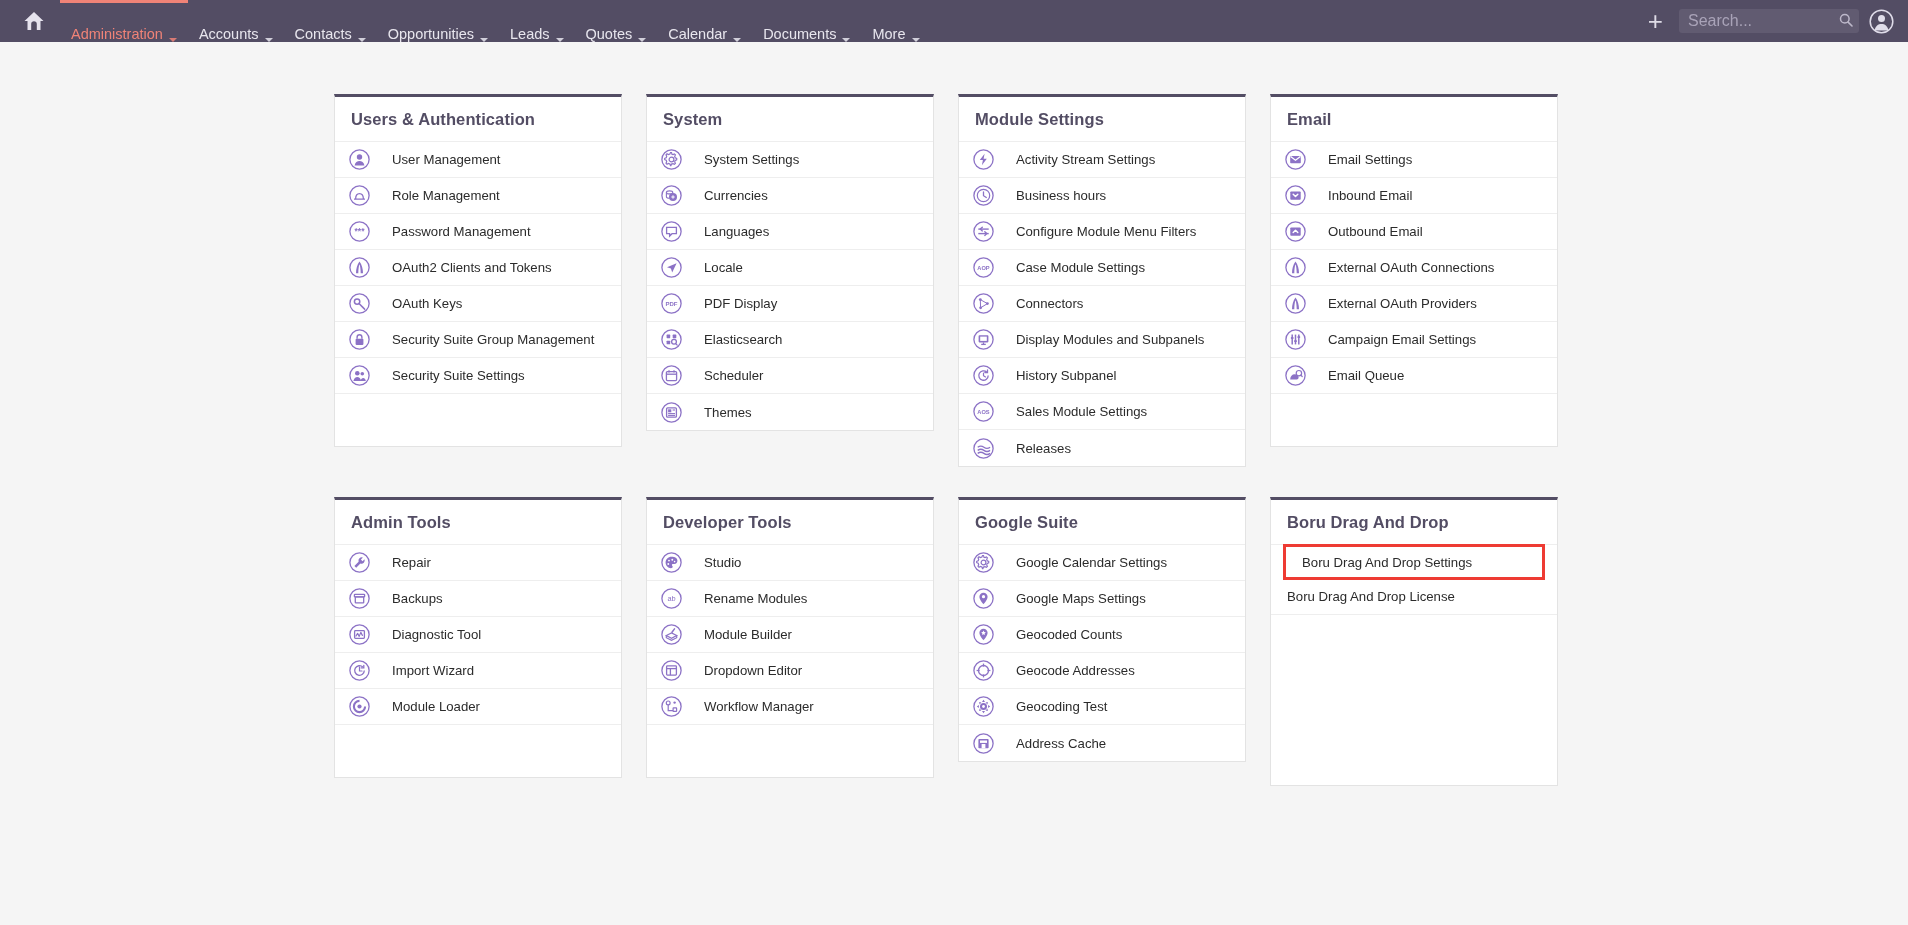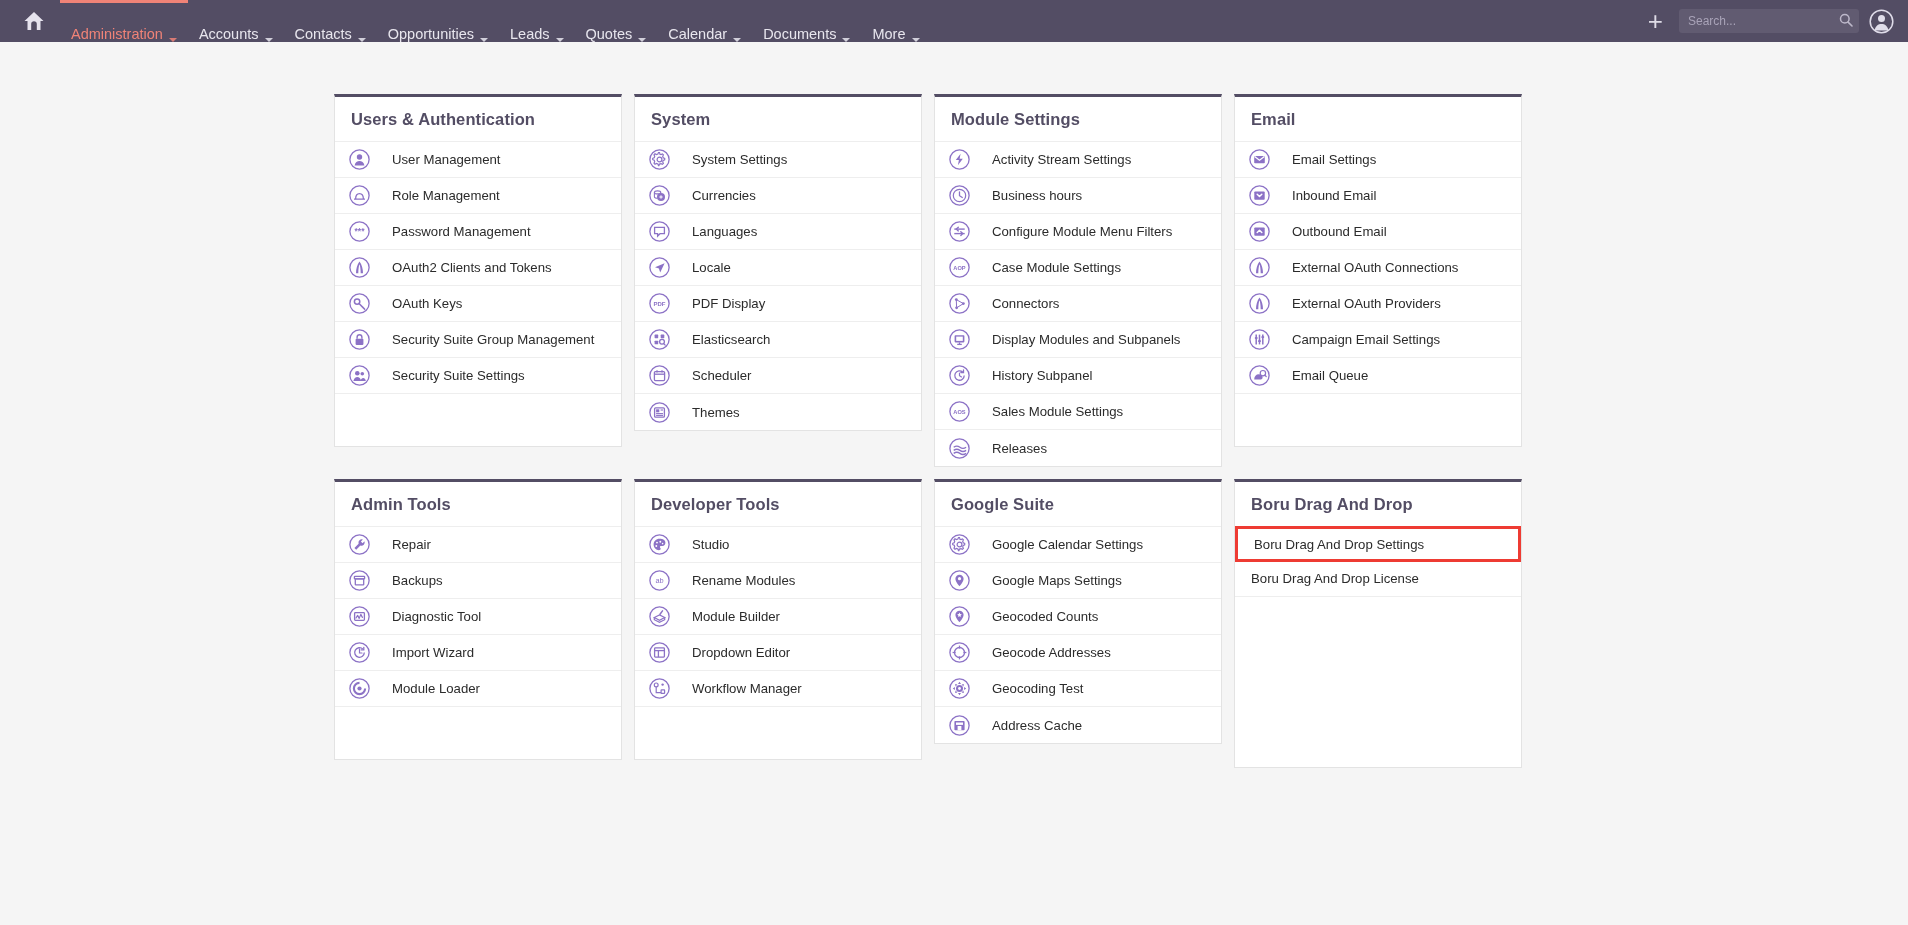"Search..." .search-input { font-size: 12px -> 16px }
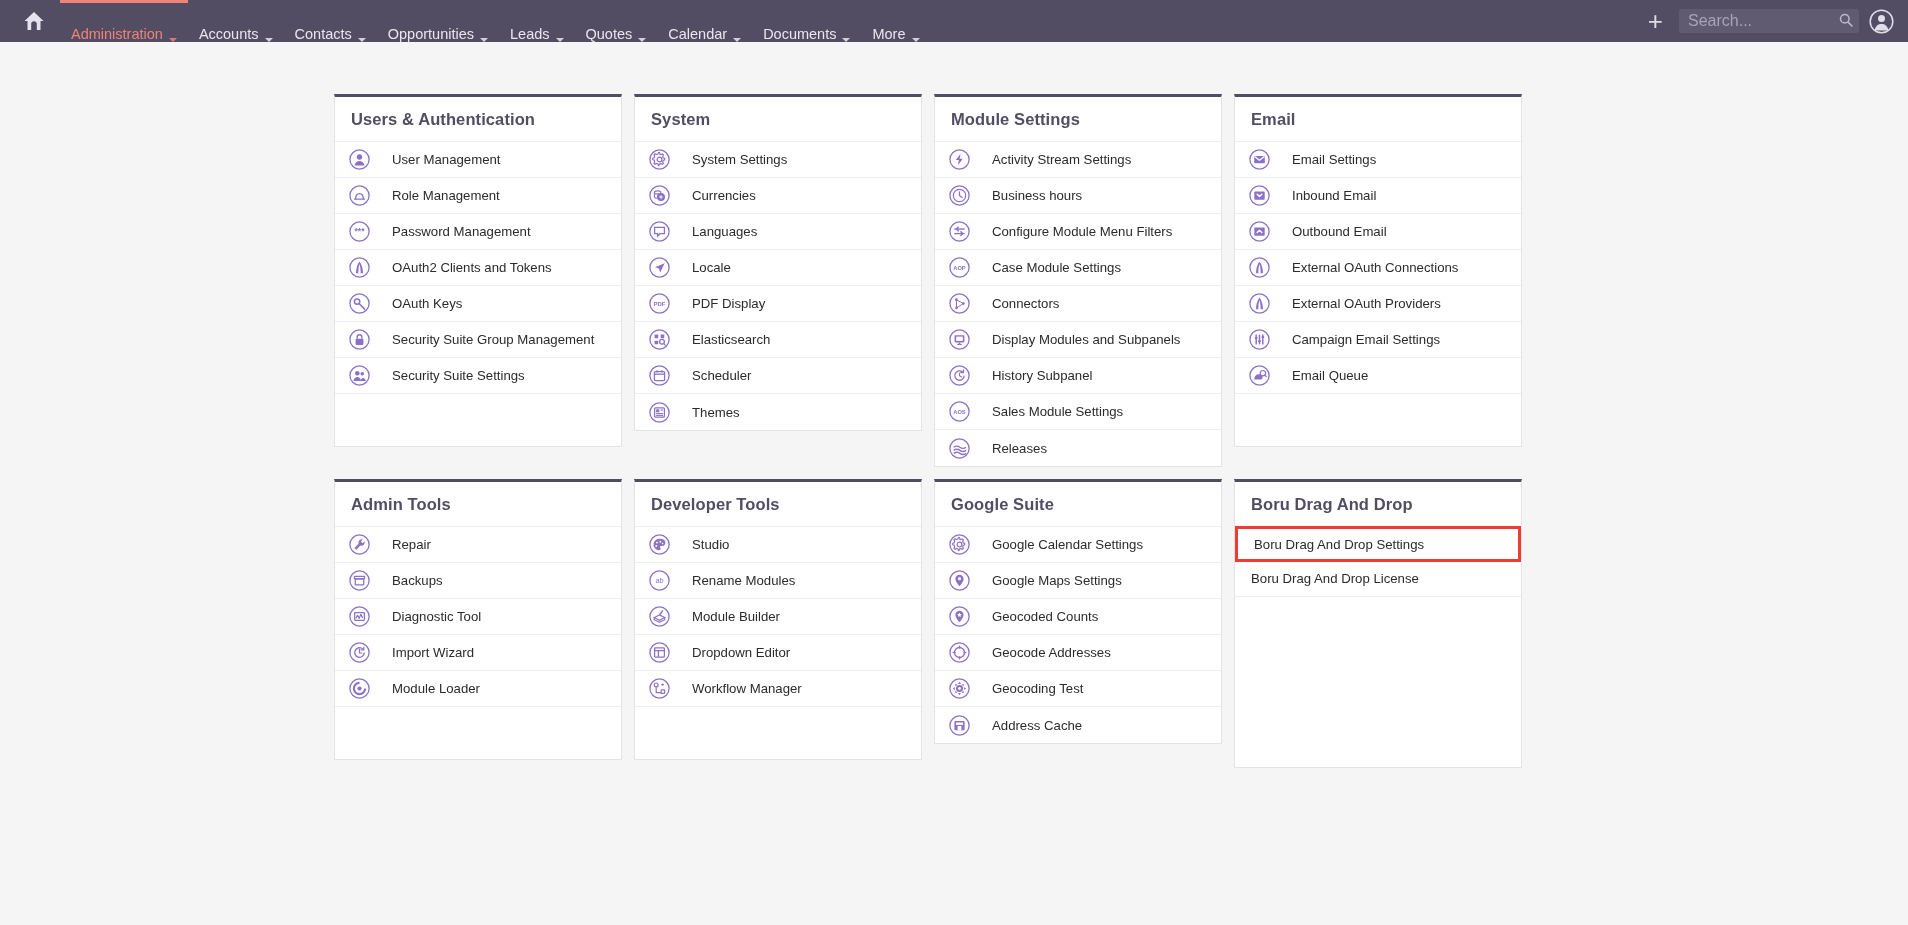"Users & Authentication" .grid { gap: 12px -> none }
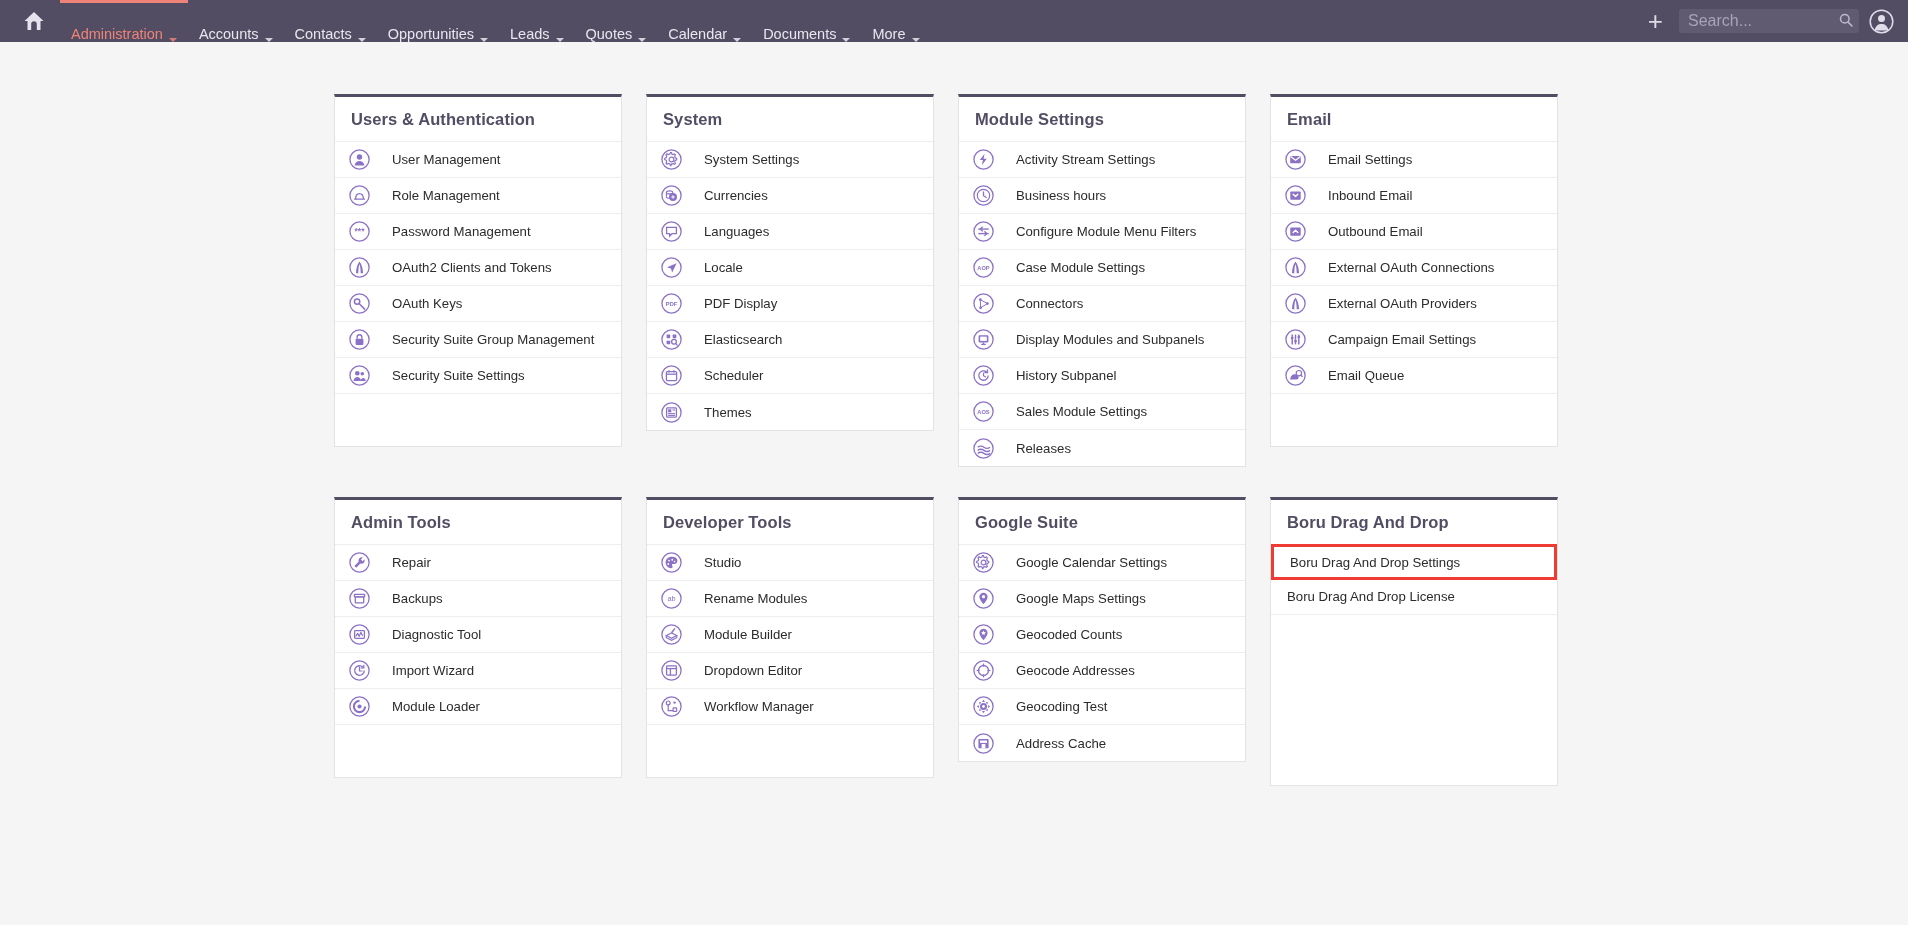"Boru Drag And Drop Settings" .row.highlighted { margin: -1px 0 -> -1px 12px }
